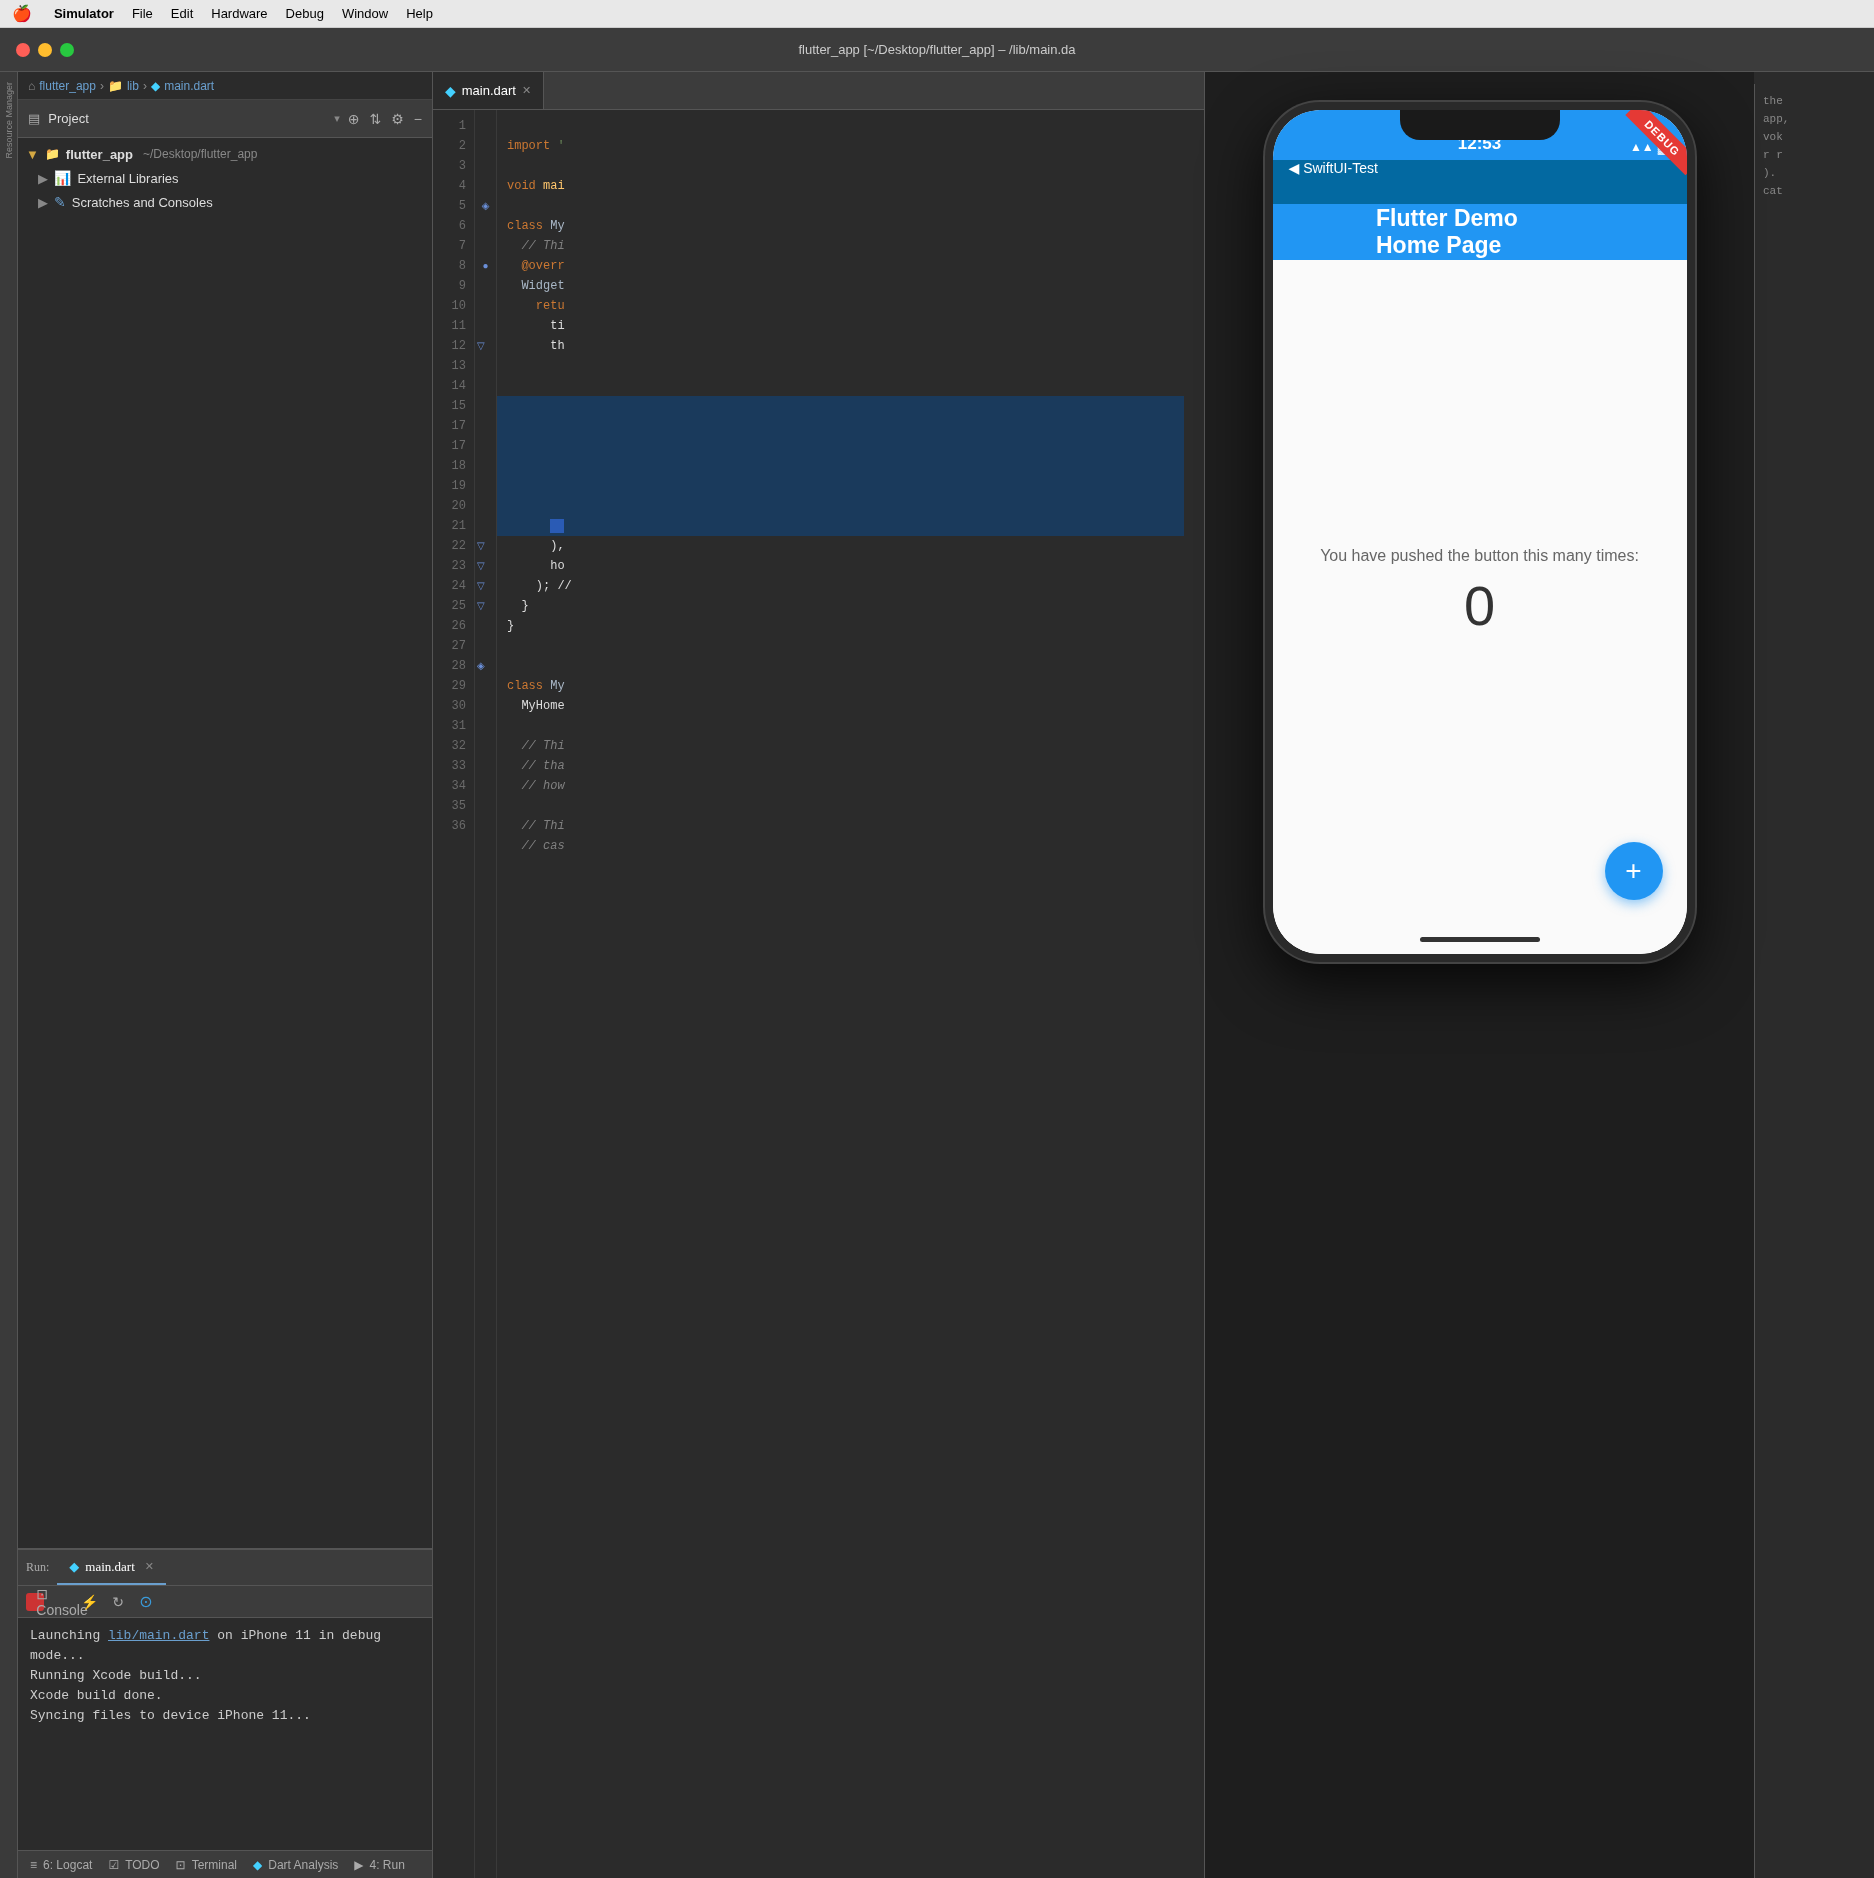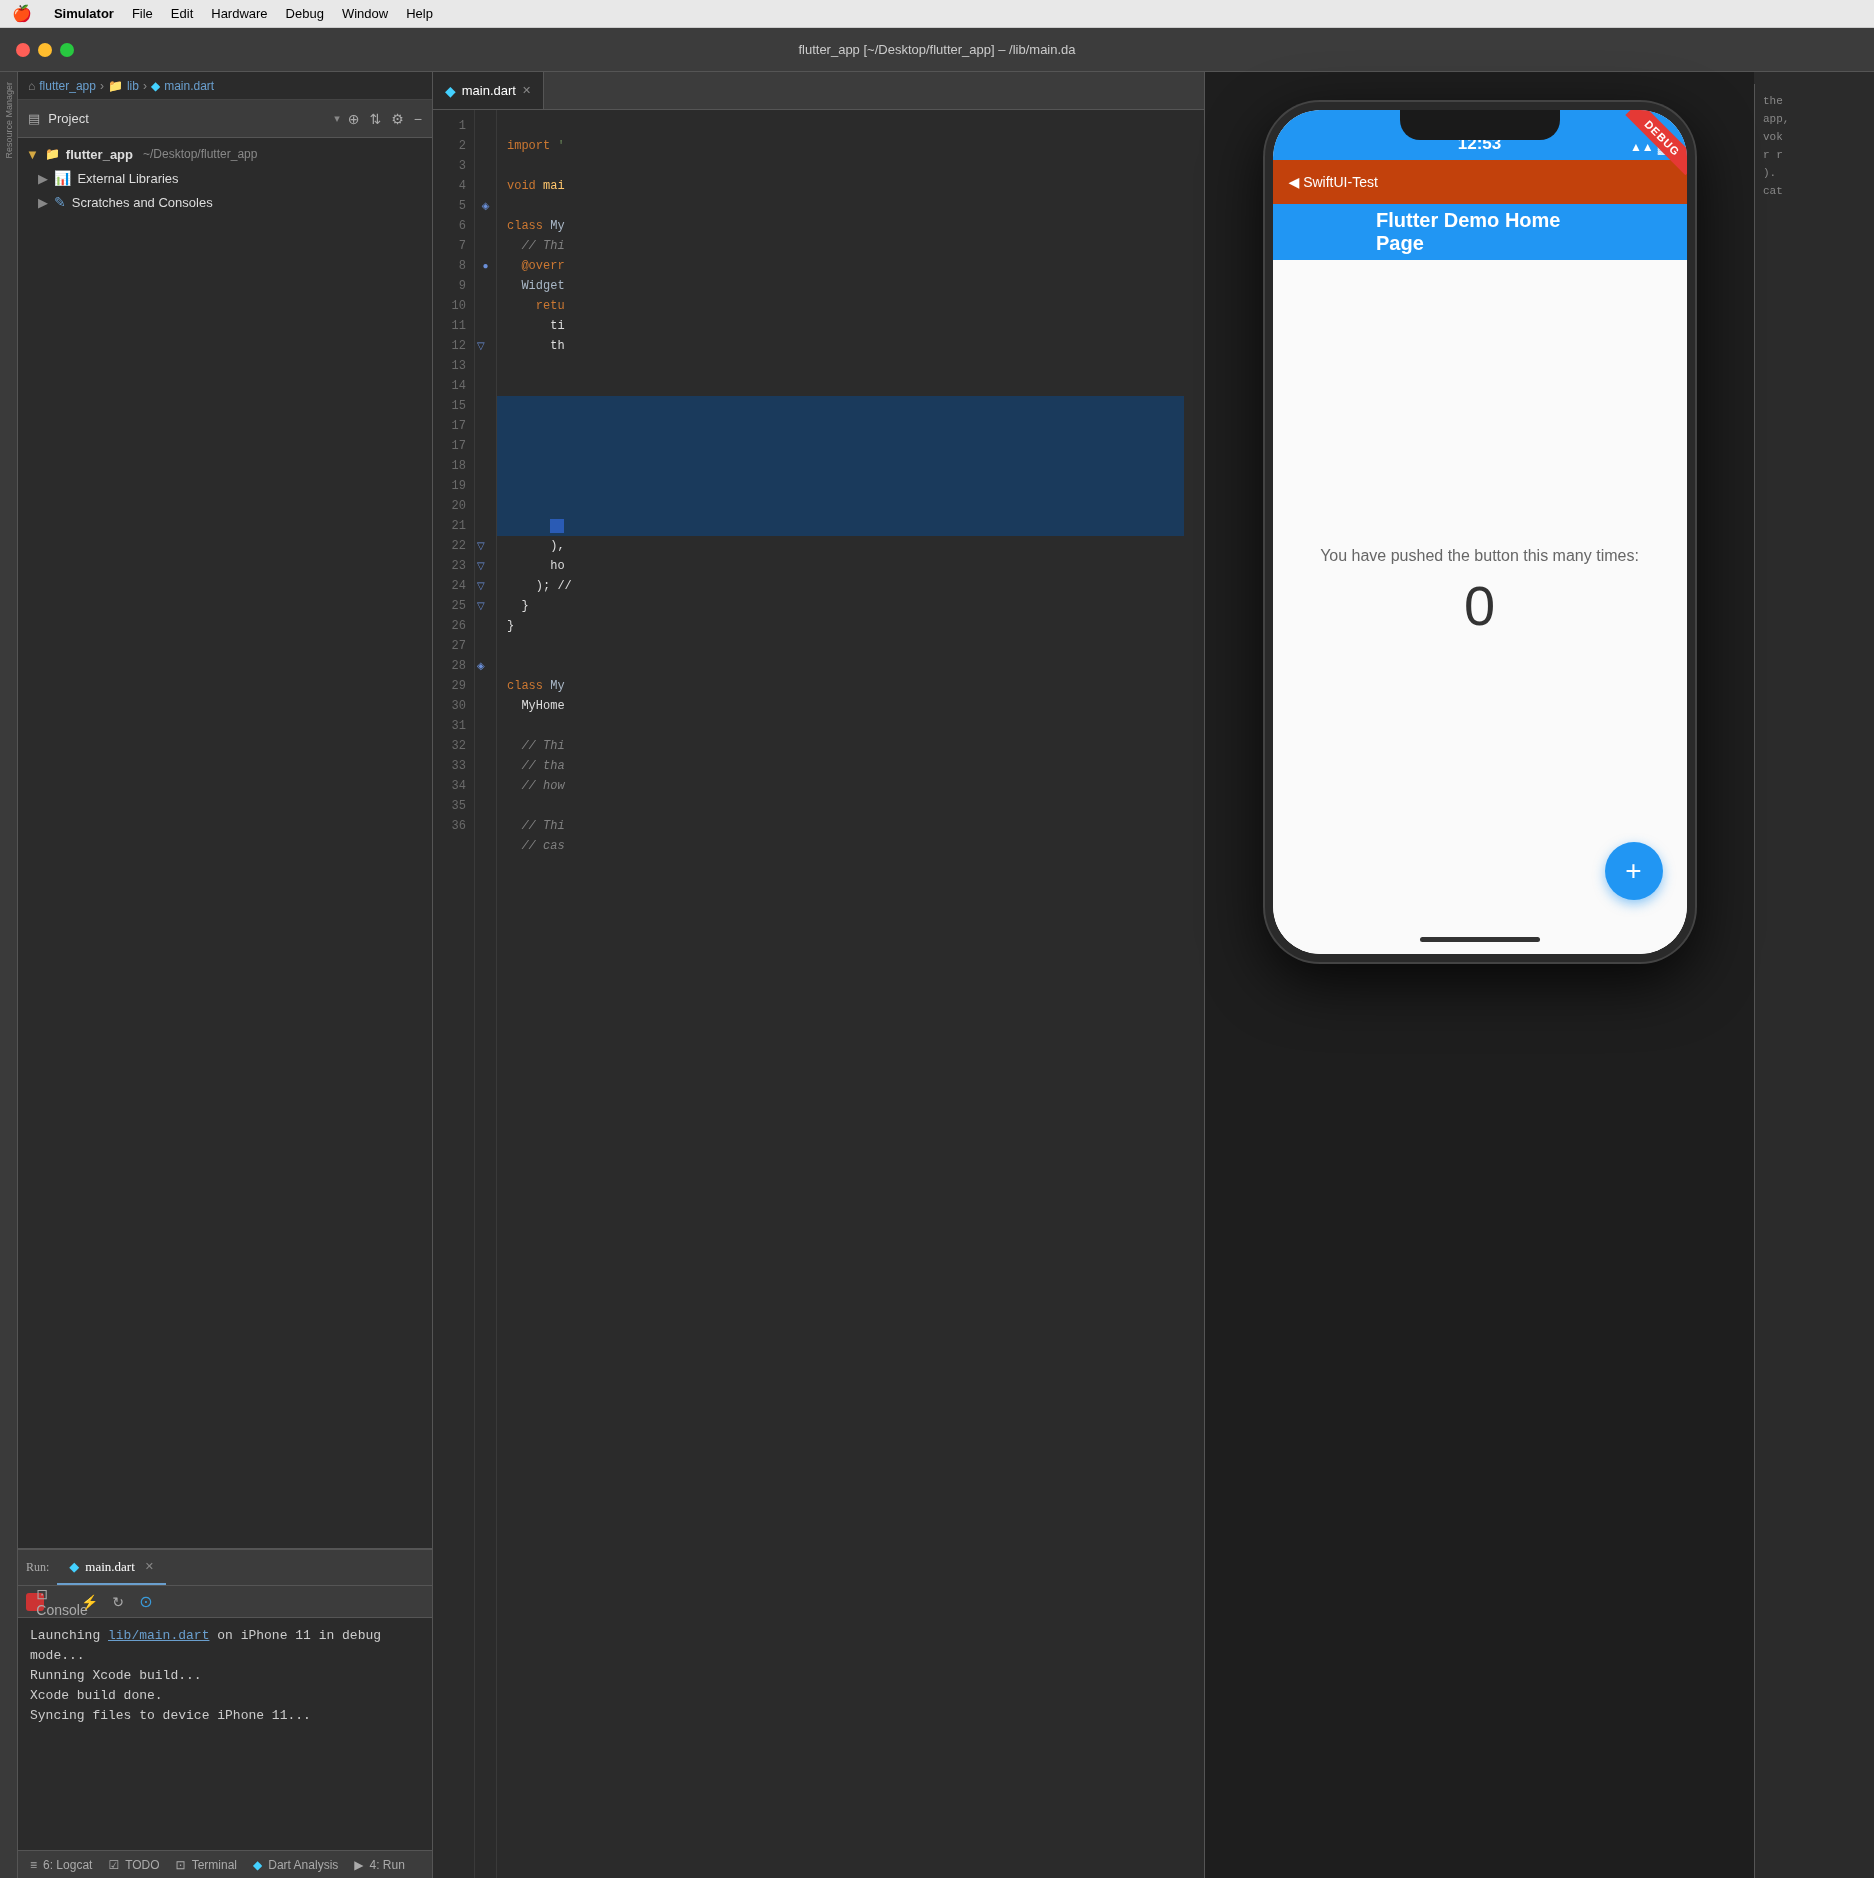"◀ SwiftUI-Test" div { align-items: center -> none; background: #c2410c -> #0369a1 }
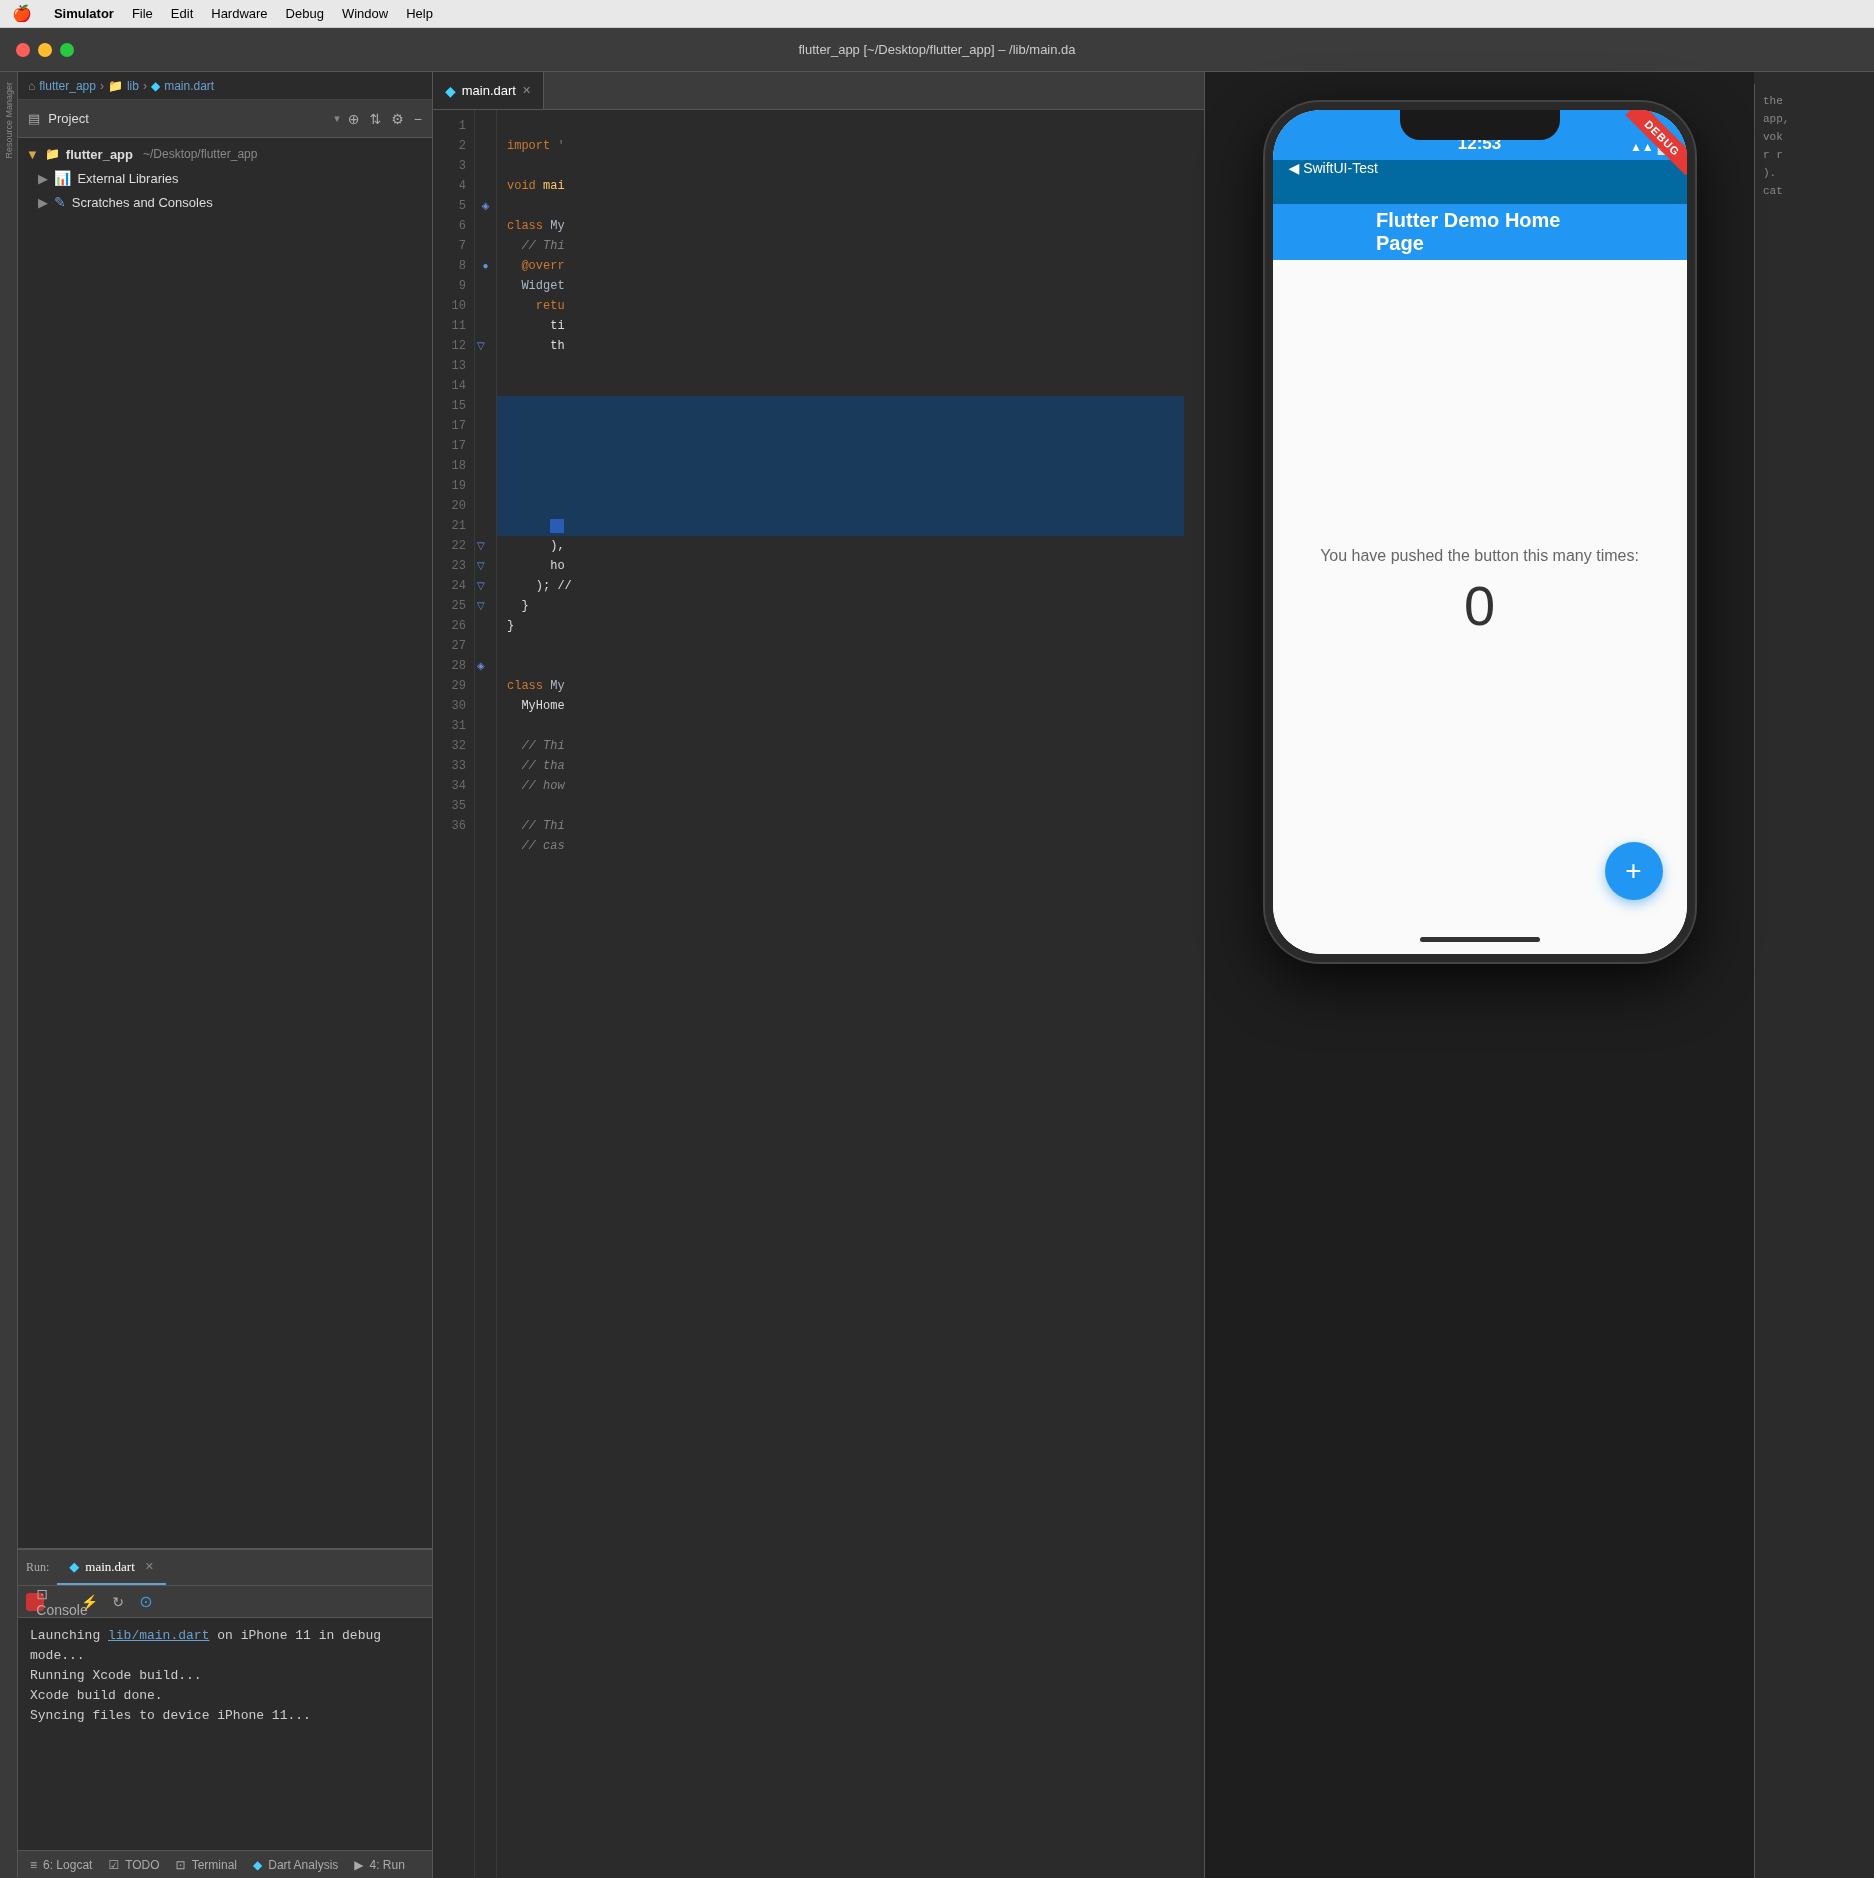"Flutter Demo Home Page" .flutter-appbar-title { font-size: 20px -> 23px }
